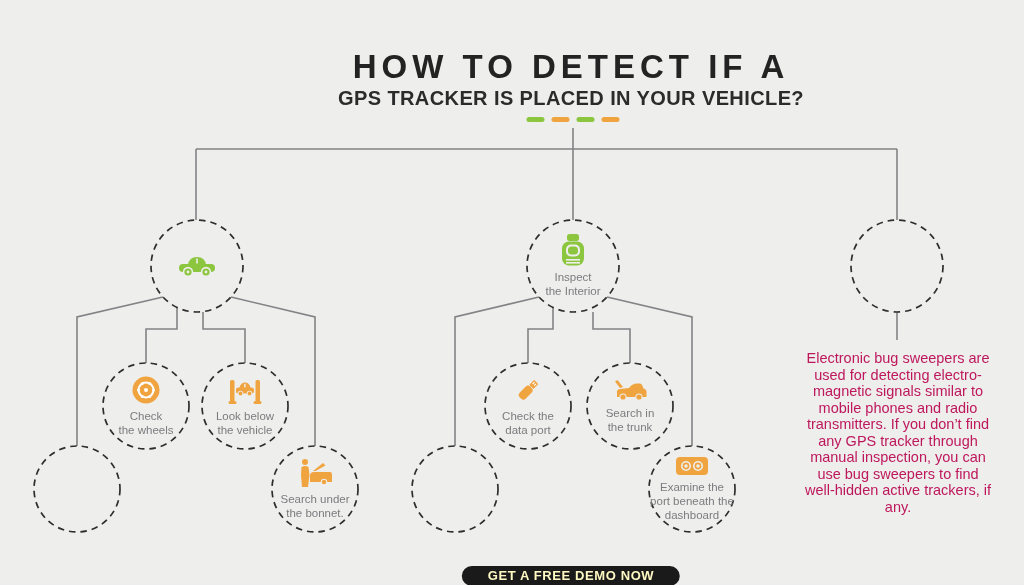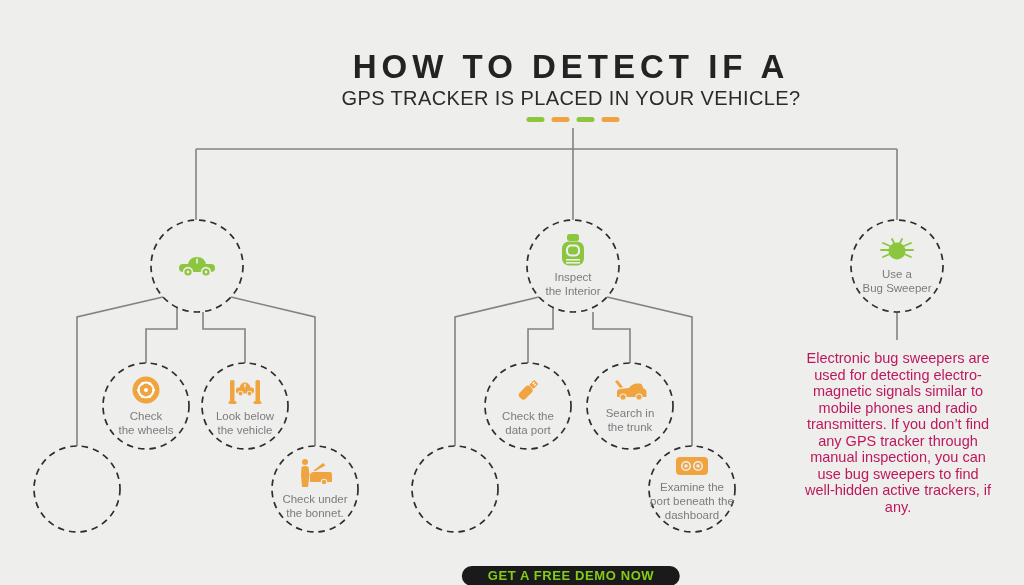"GPS TRACKER IS PLACED IN" .title-line2 { font-weight: 400 -> 700 }
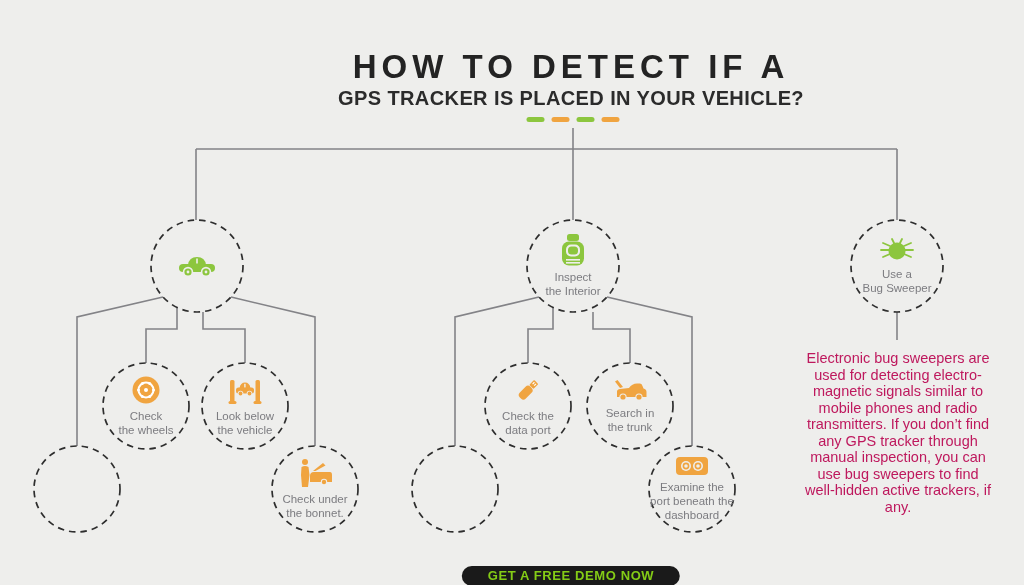"Use a" div.node { html: <div> <svg> <g> <path></path> </g> <circle></circle> </svg> <div>Use a Bug Sweeper</div> </div> -> none }
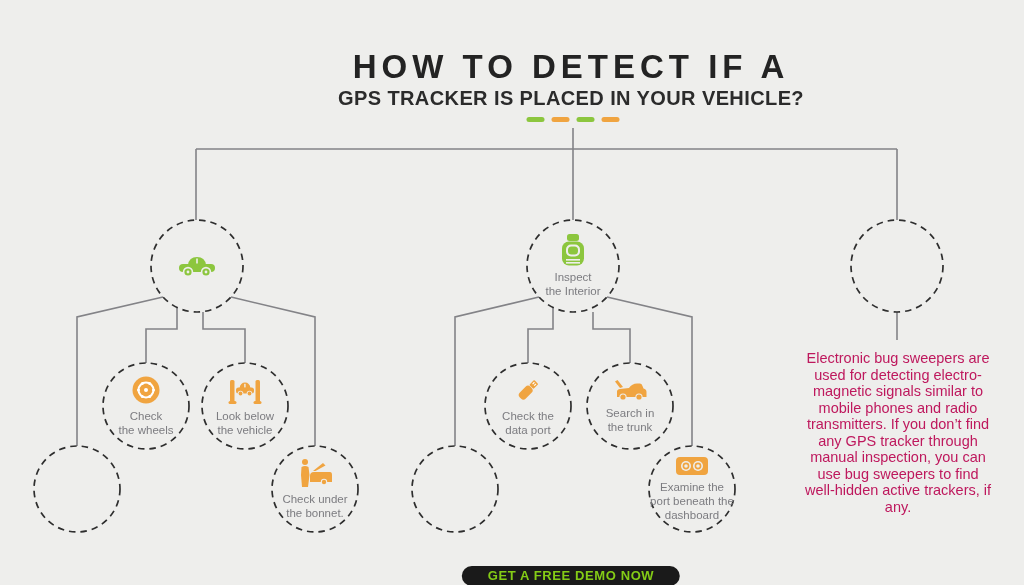"Check under" div.label { text: Check -> Search }
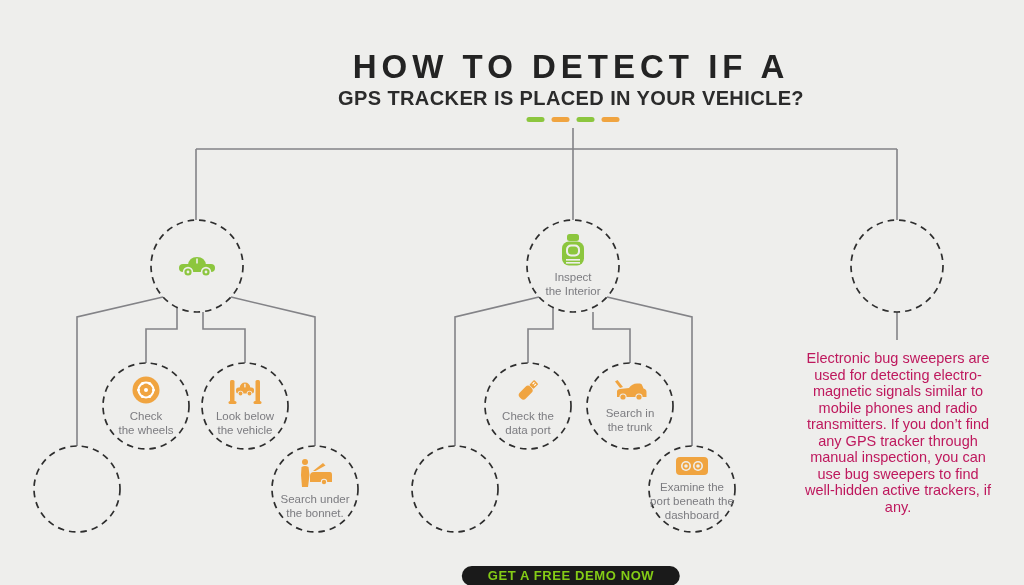"GET A FREE DEMO NOW" .cta { color: #84cc16 -> #fef9c3 }
